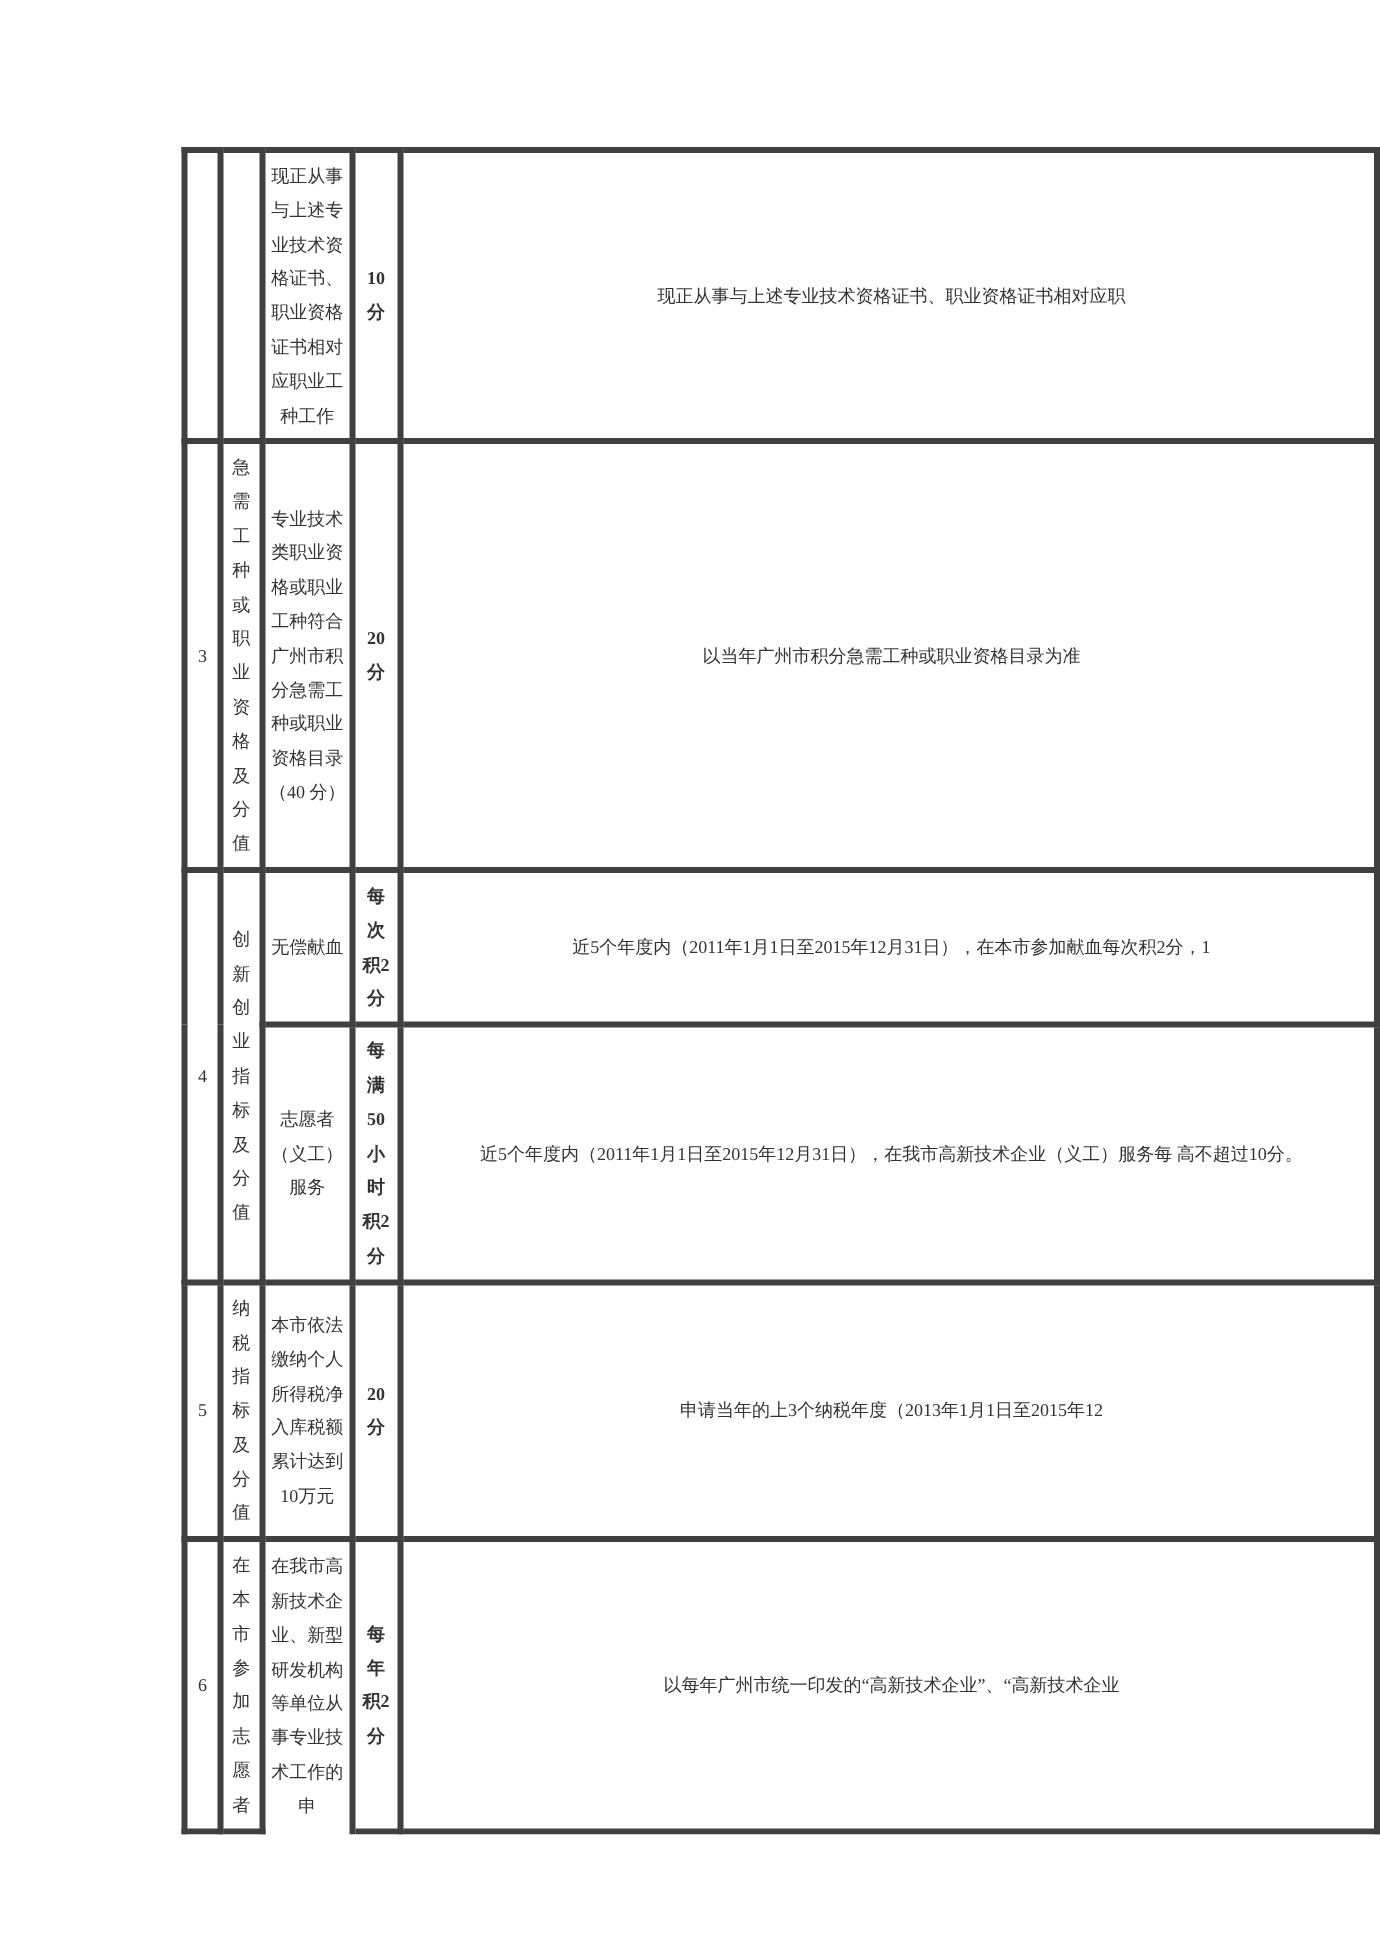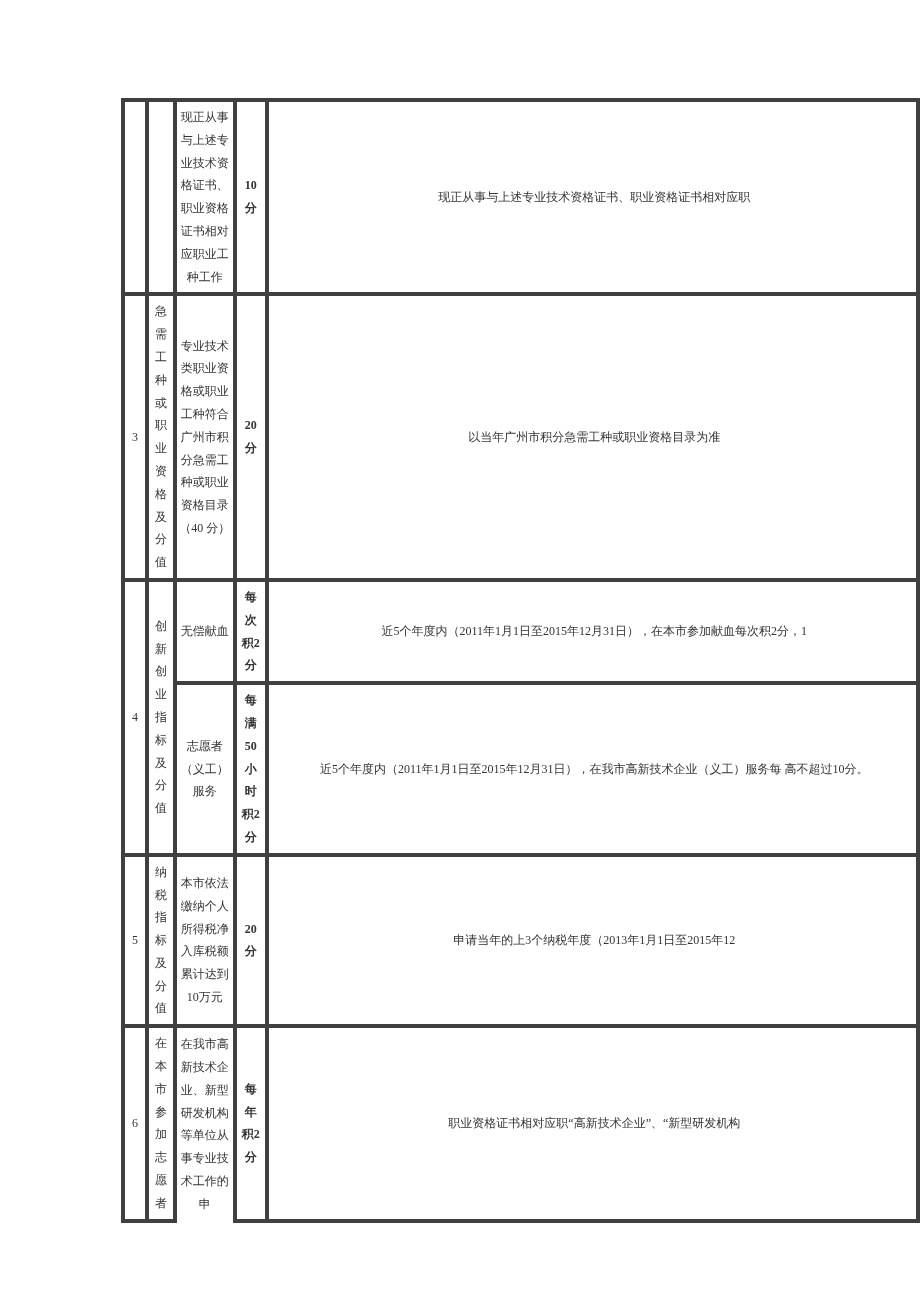"职业资格证书相对应职“高新技术企业”、“新型研发机构" td.col-desc { text: 职业资格证书相对应职“高新技术企业”、“新型研发机构 -> 以每年广州市统一印发的“高新技术企业”、“高新技术企业 }
